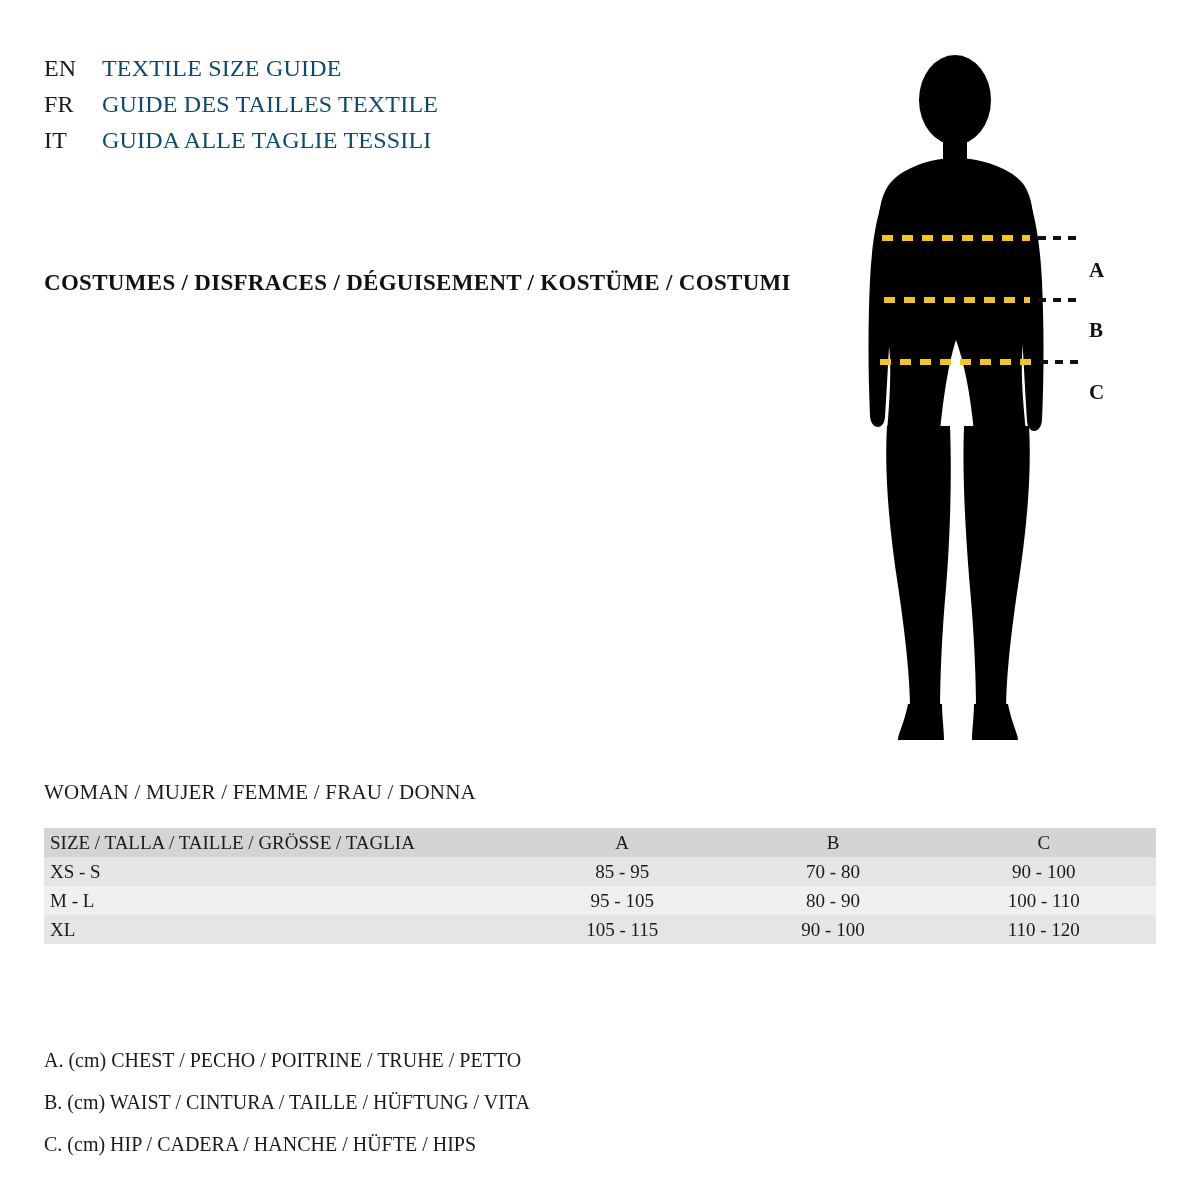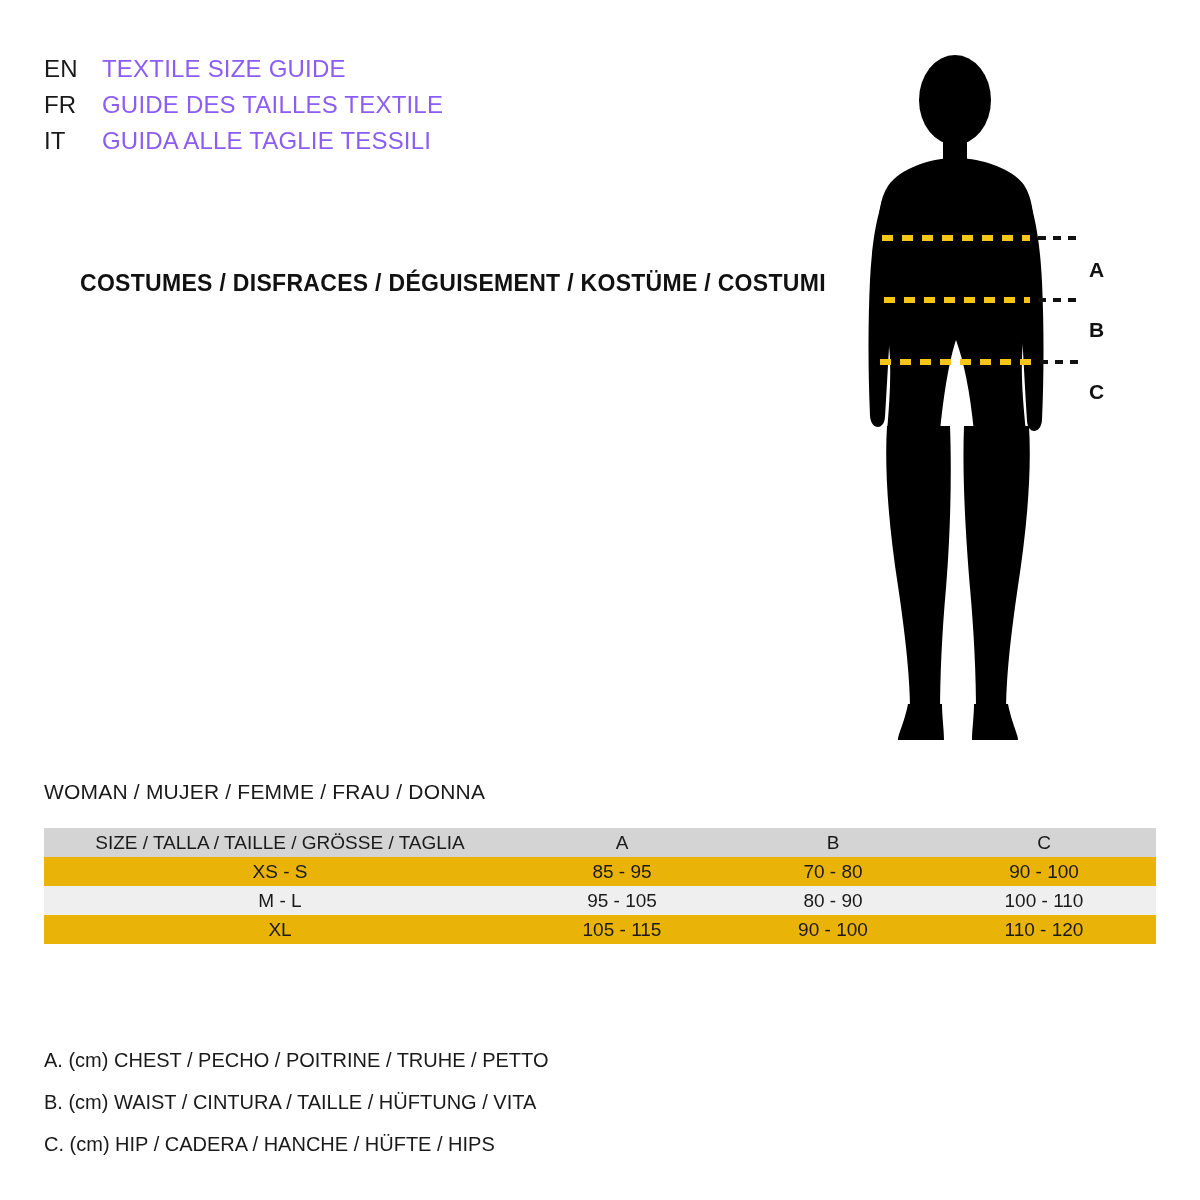"EN" .page { font-family: none -> Liberation Serif, serif }
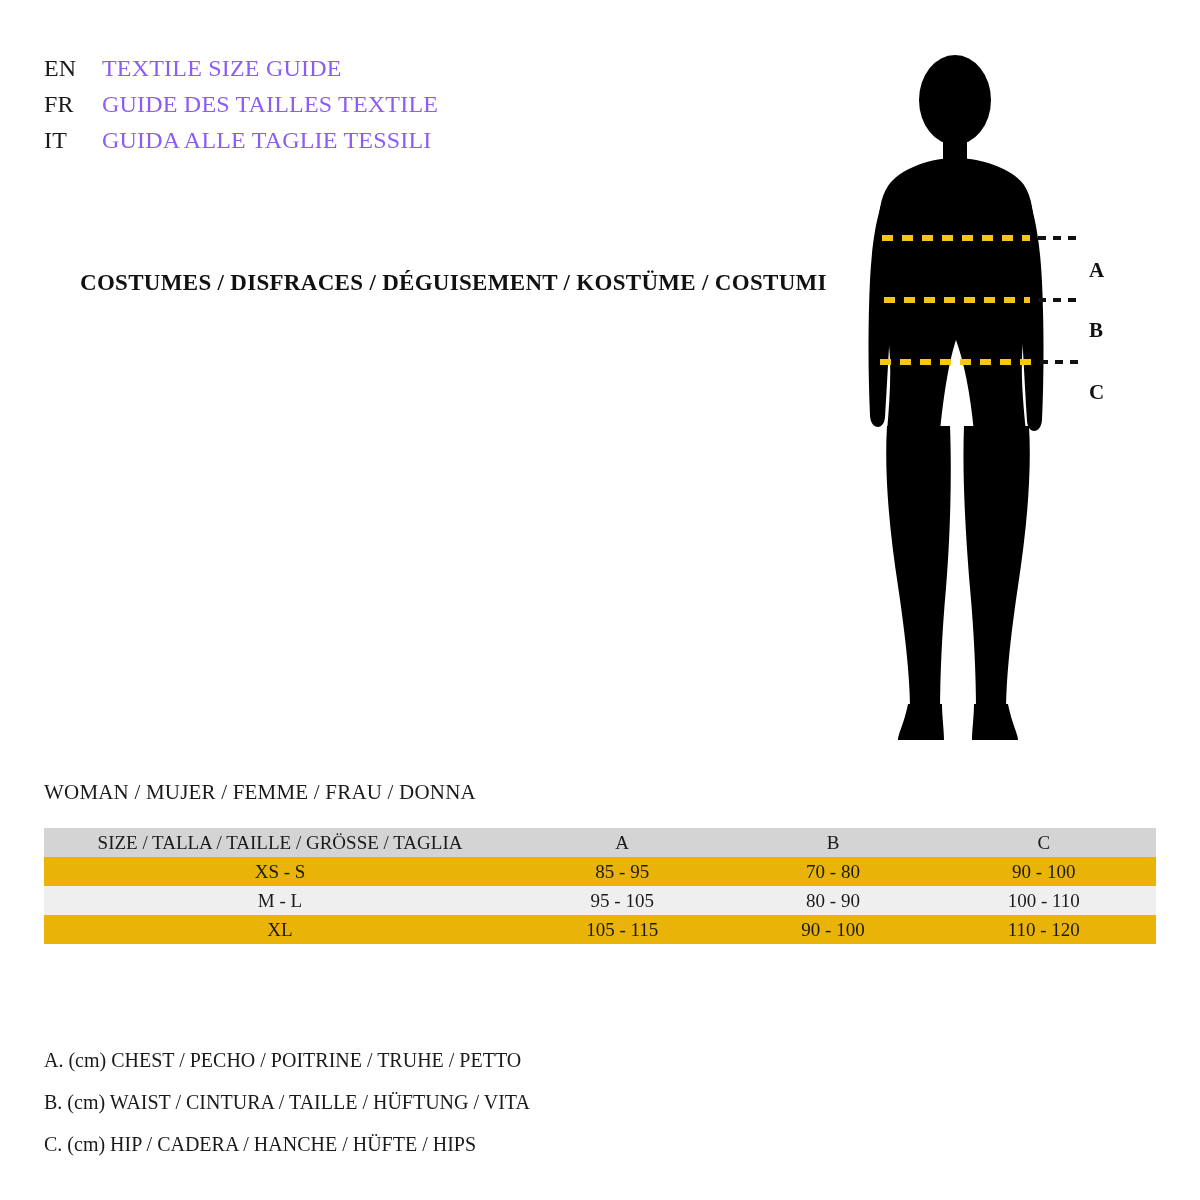"TEXTILE SIZE GUIDE" .lang-text { color: #8b5cf6 -> #0c4a6e }
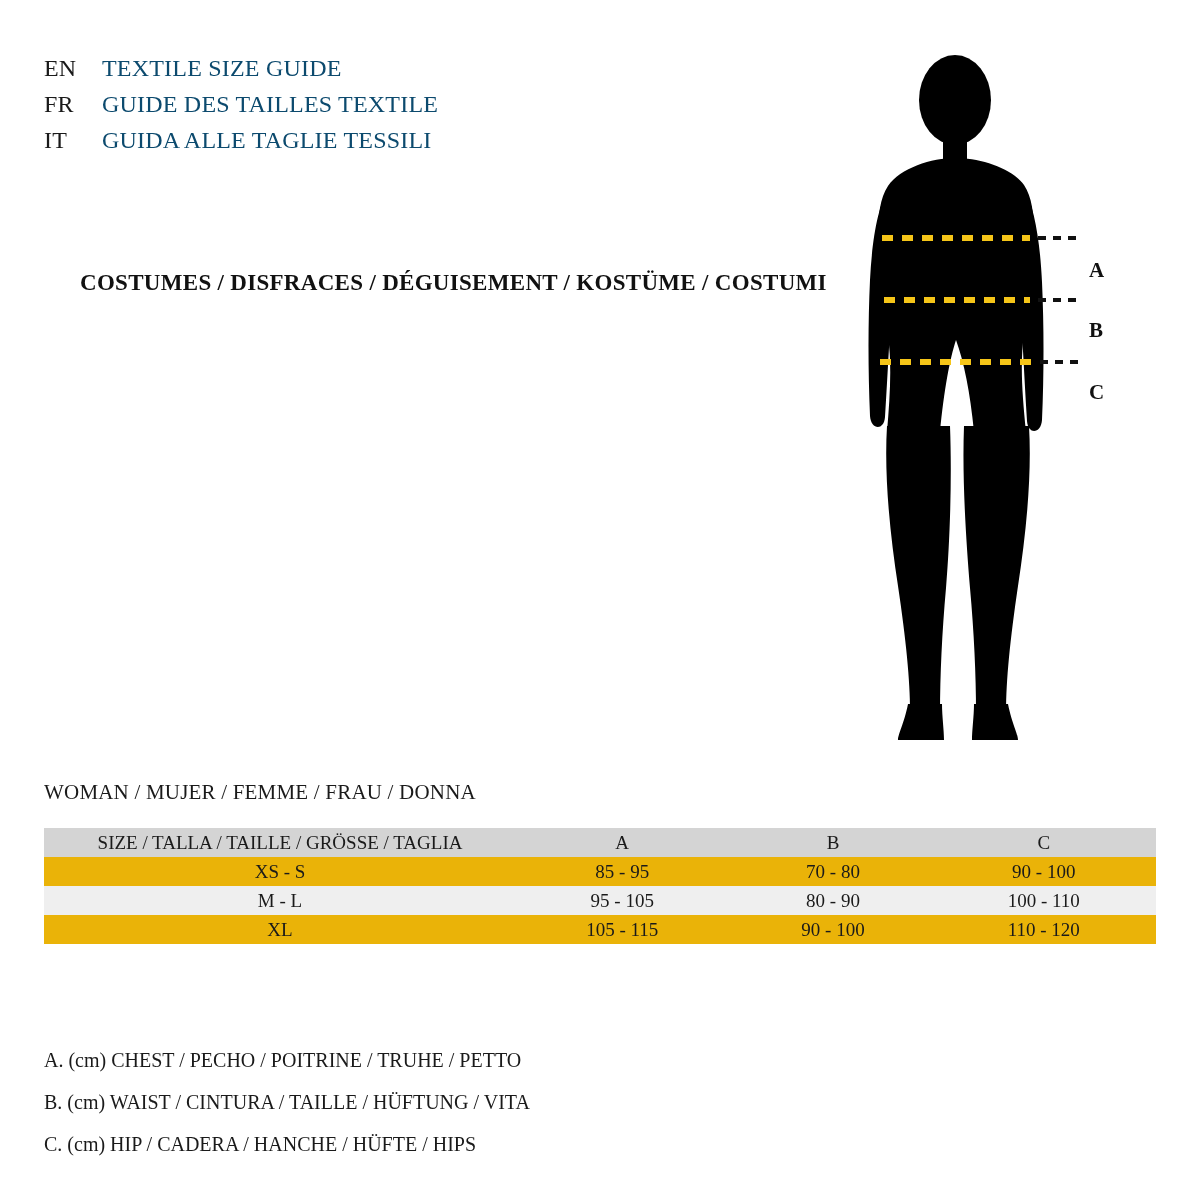"COSTUMES / DISFRACES / DÉGUISEMENT" .costumes-line { margin-left: 36px -> none }
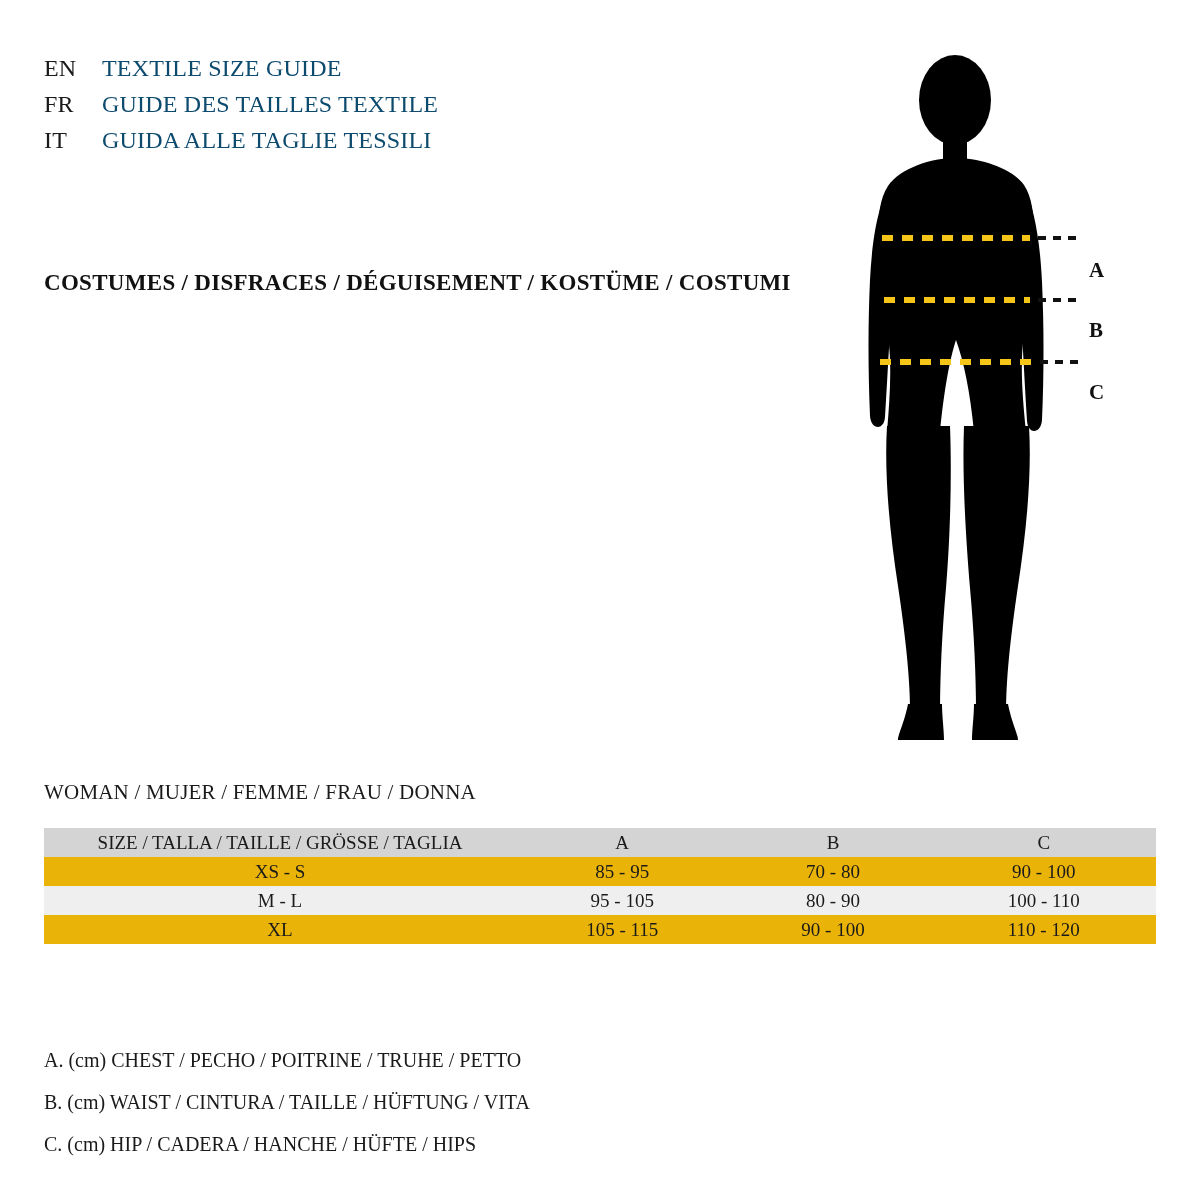"SIZE / TALLA / TAILLE" table.size-table th.size-col, table.size-table td.size-col { text-align: center -> left }
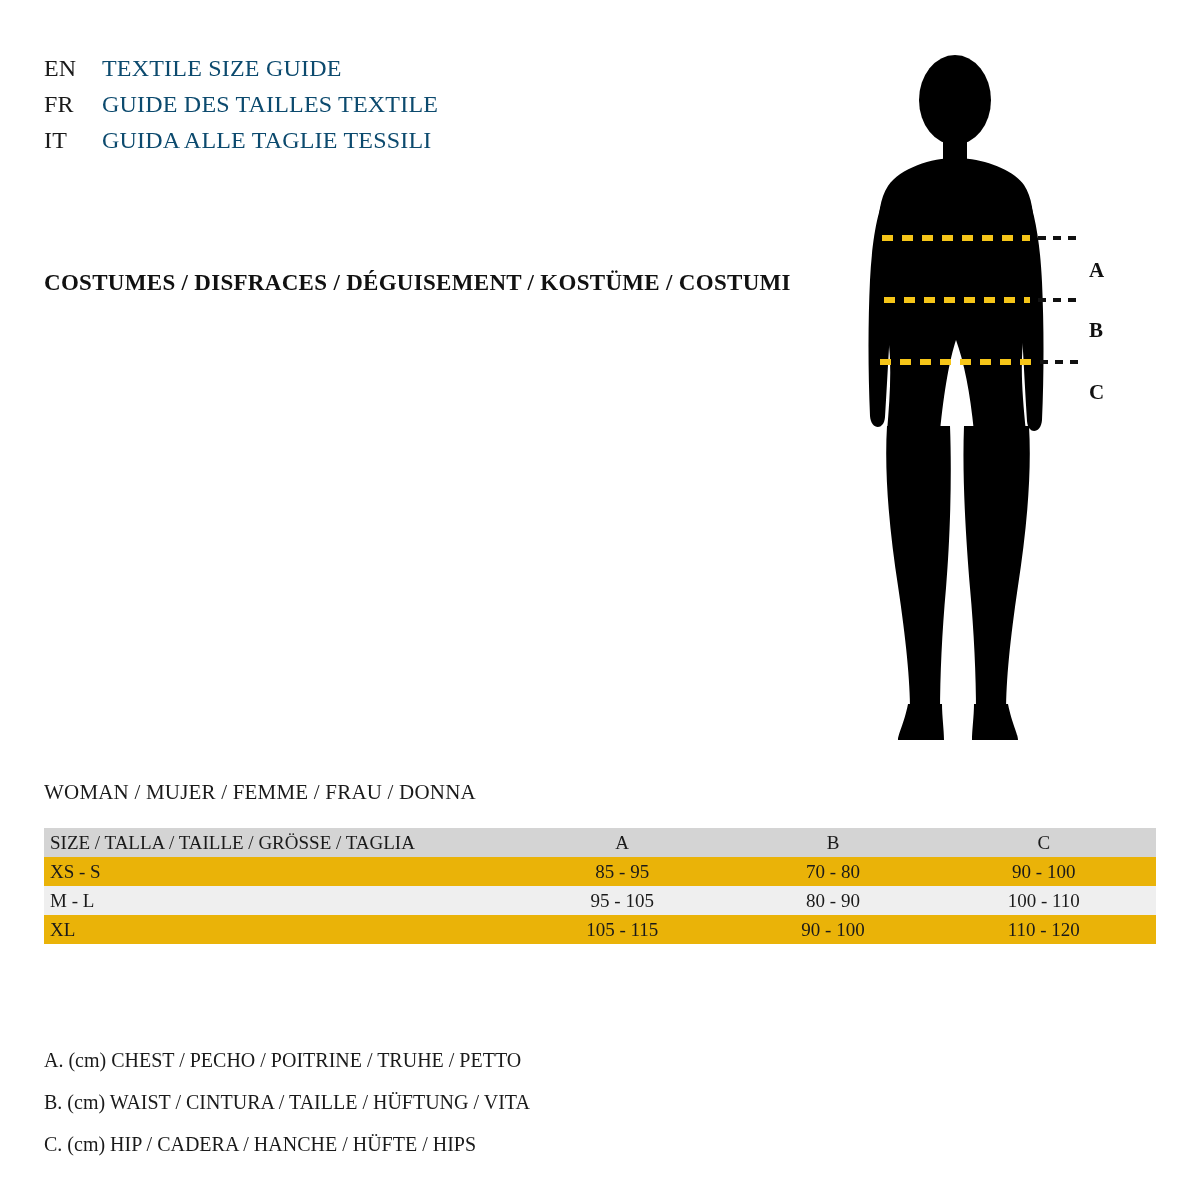"XS - S" tbody tr.odd { background: #eab308 -> #e5e5e5 }
